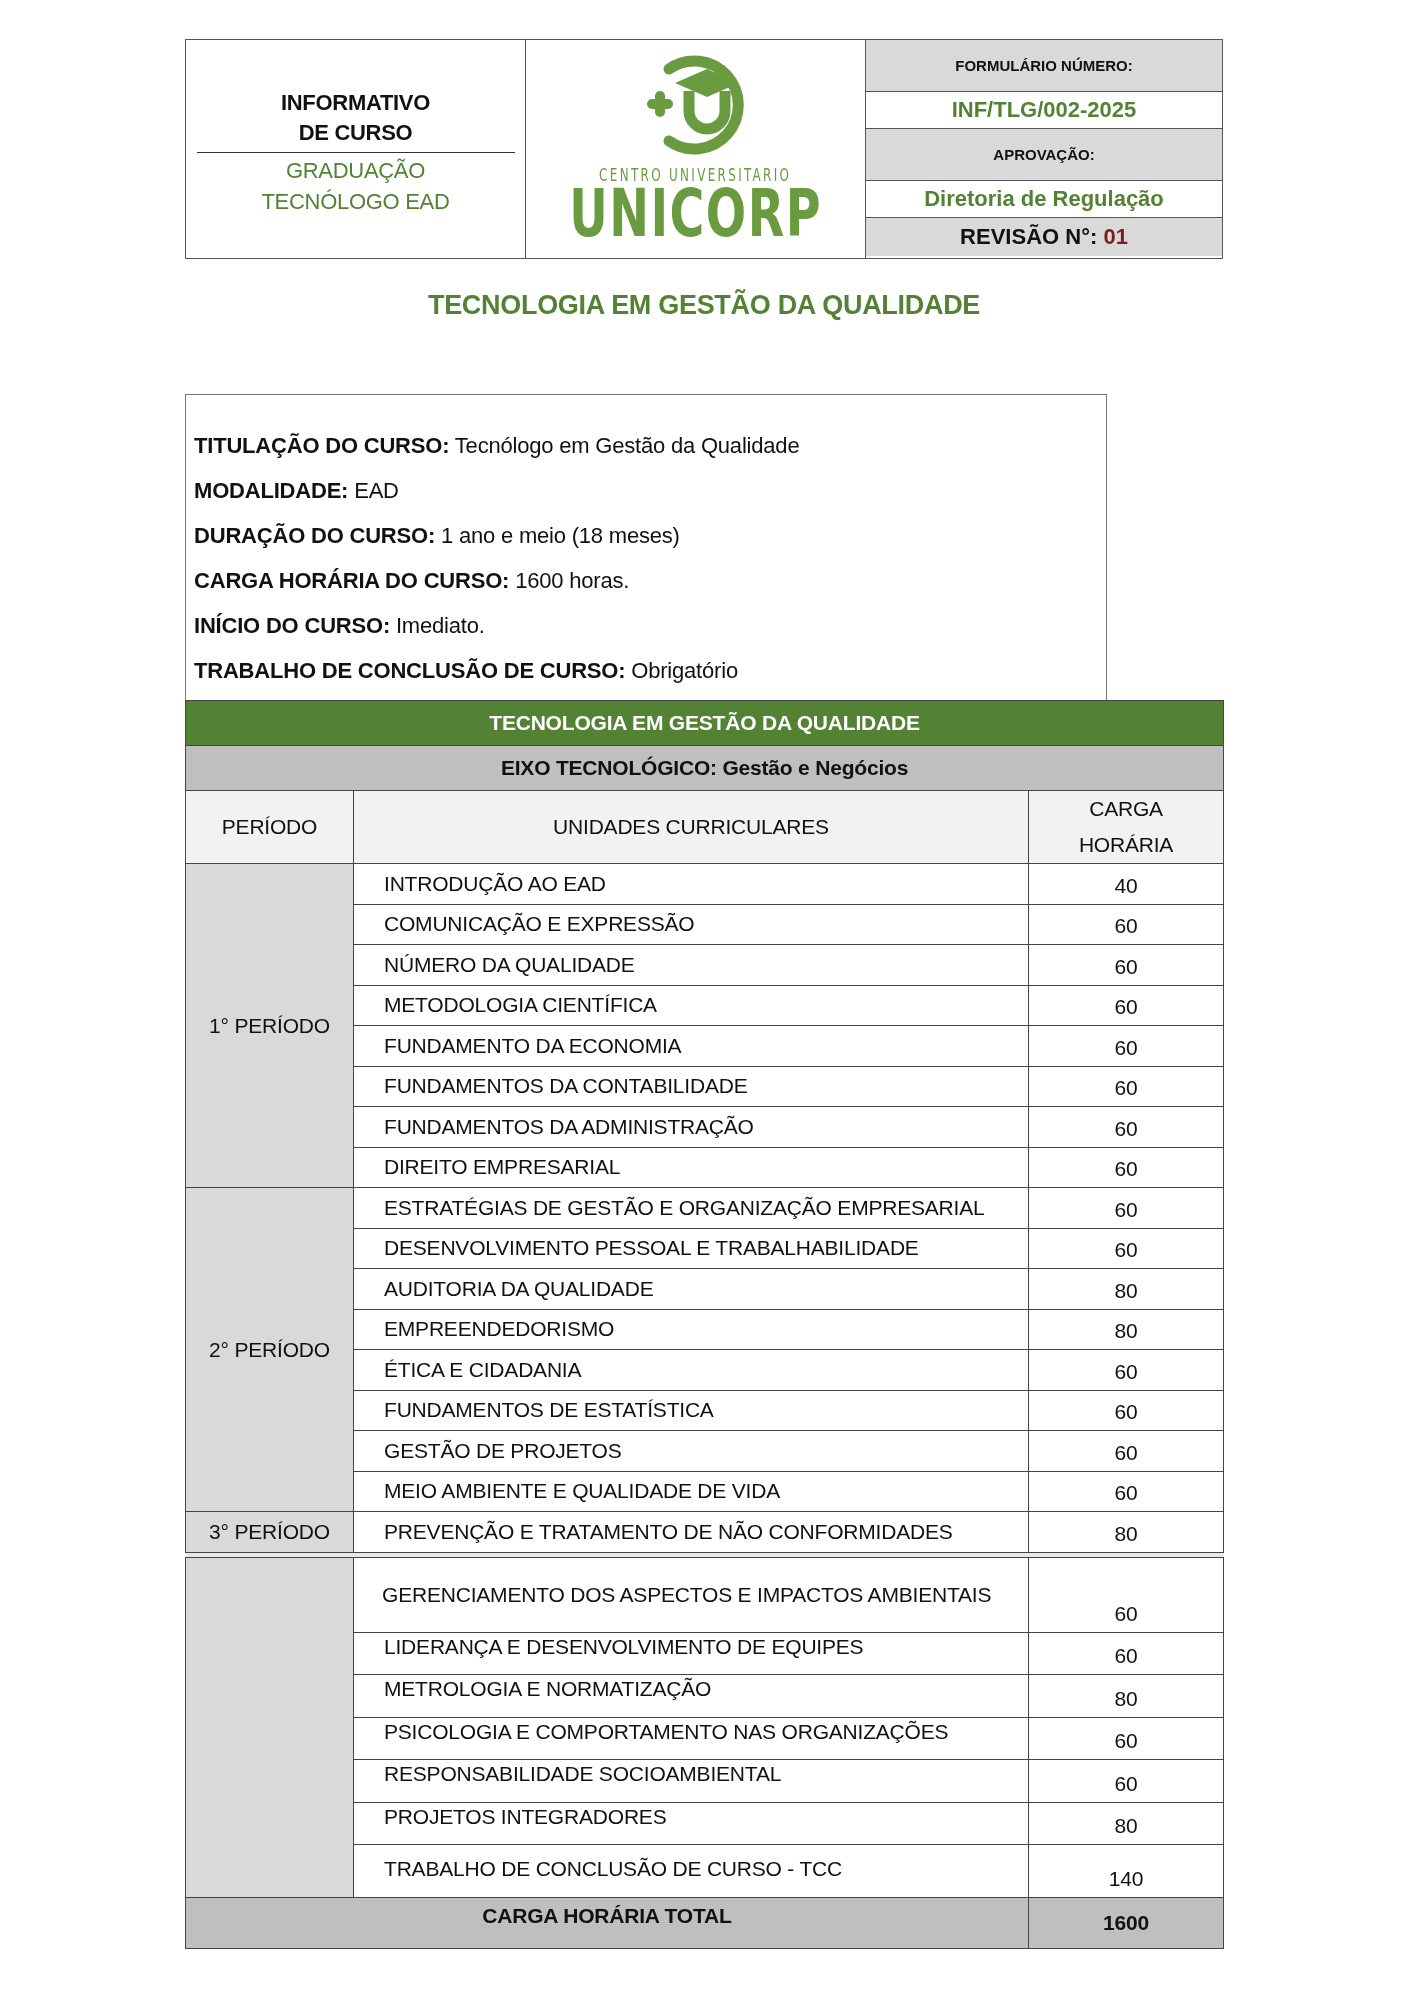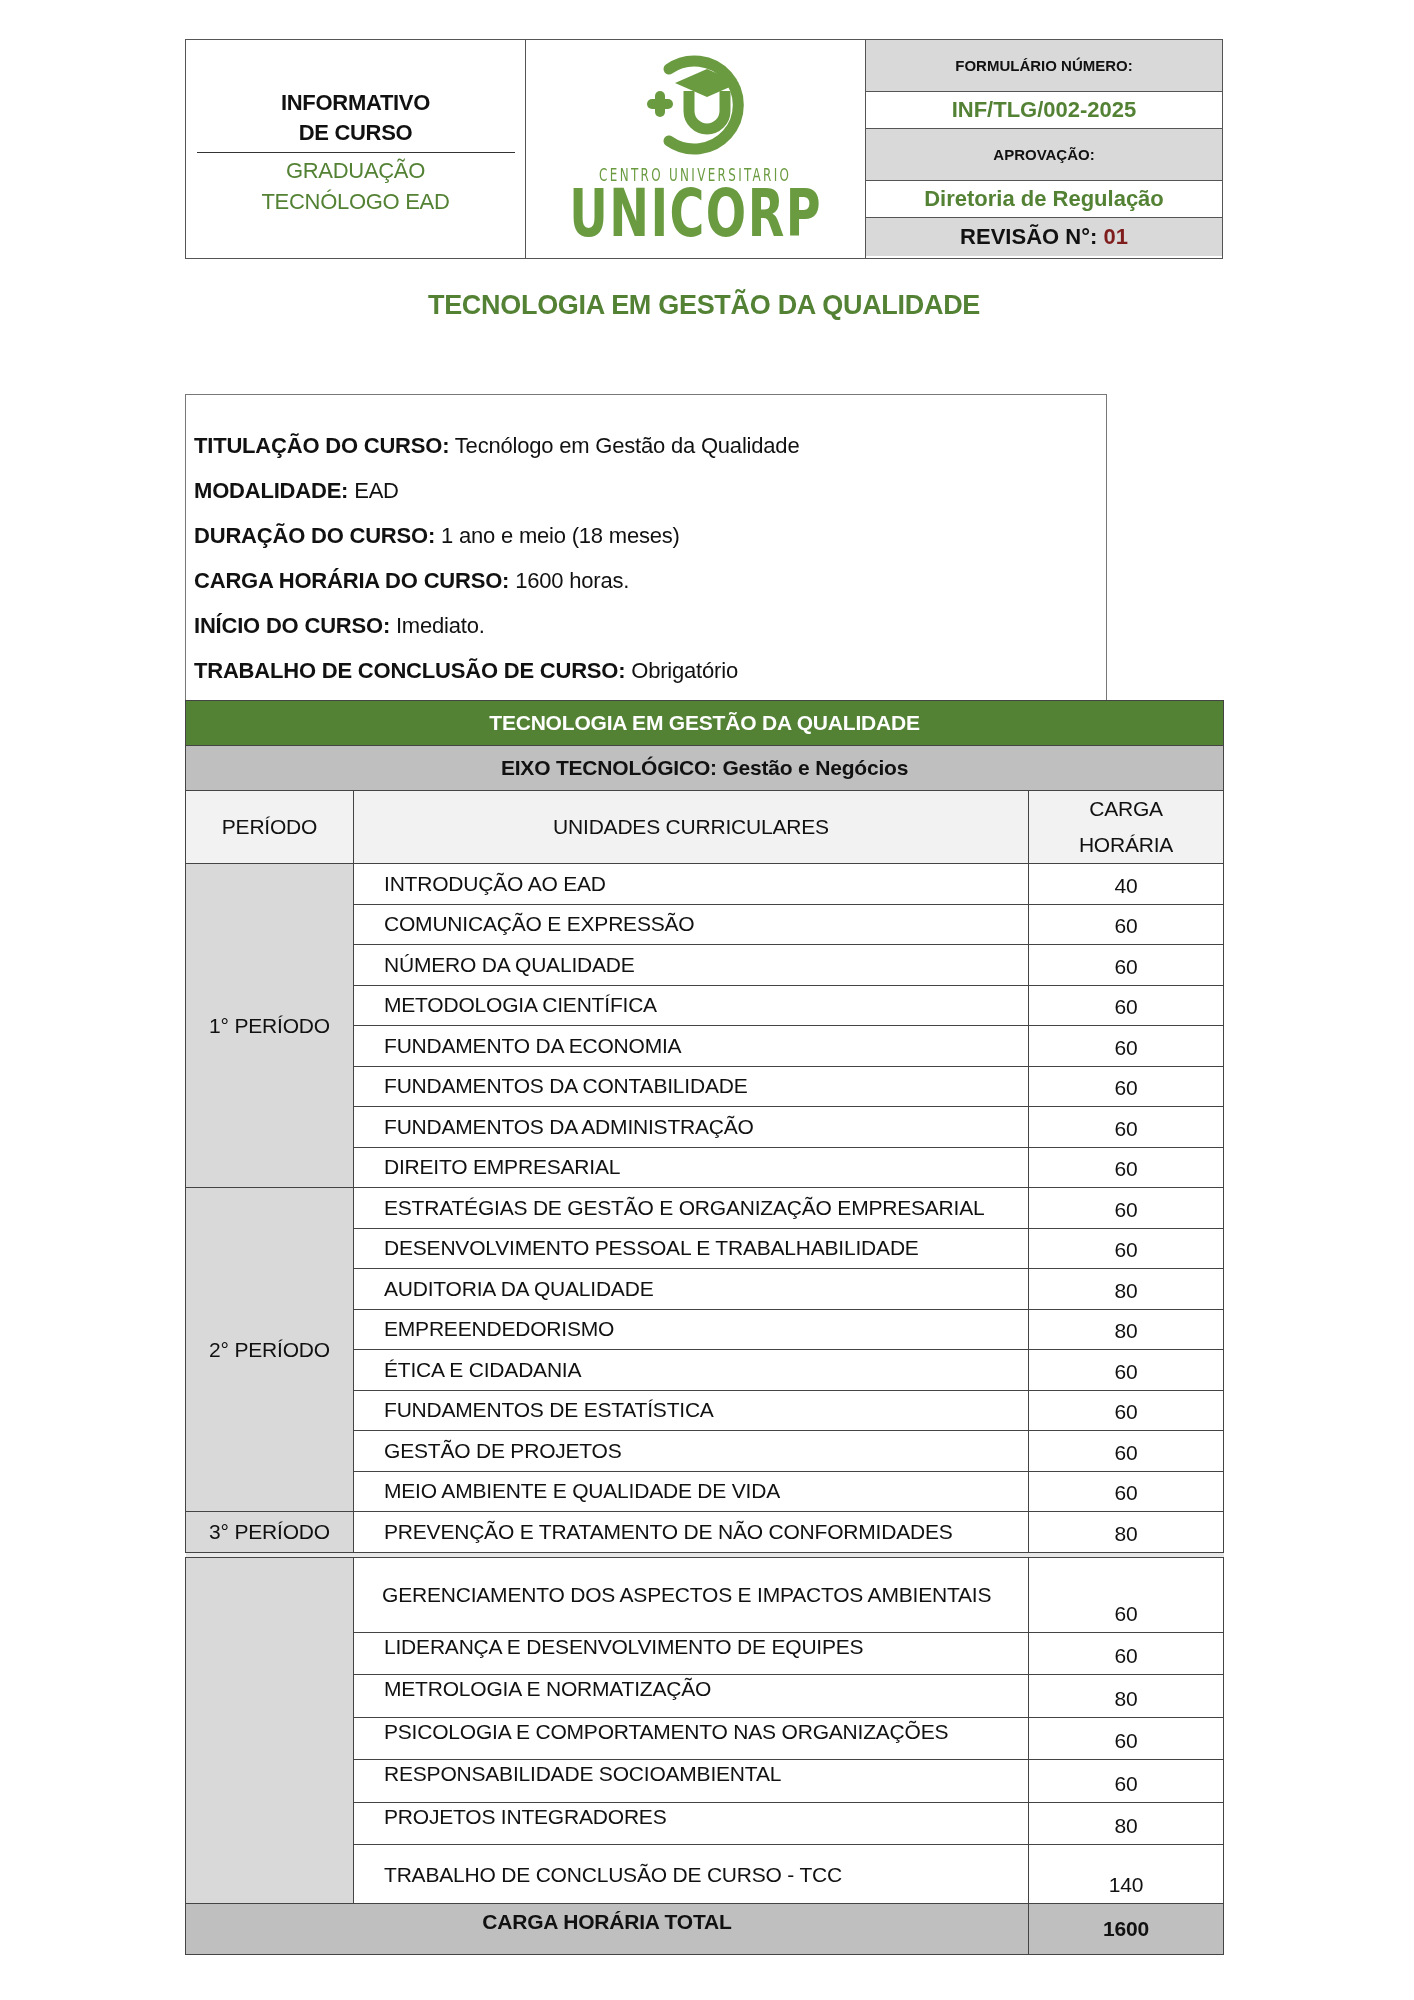"TRABALHO DE CONCLUSÃO DE CURSO" td.uc { padding-top: 18px -> 12px }
